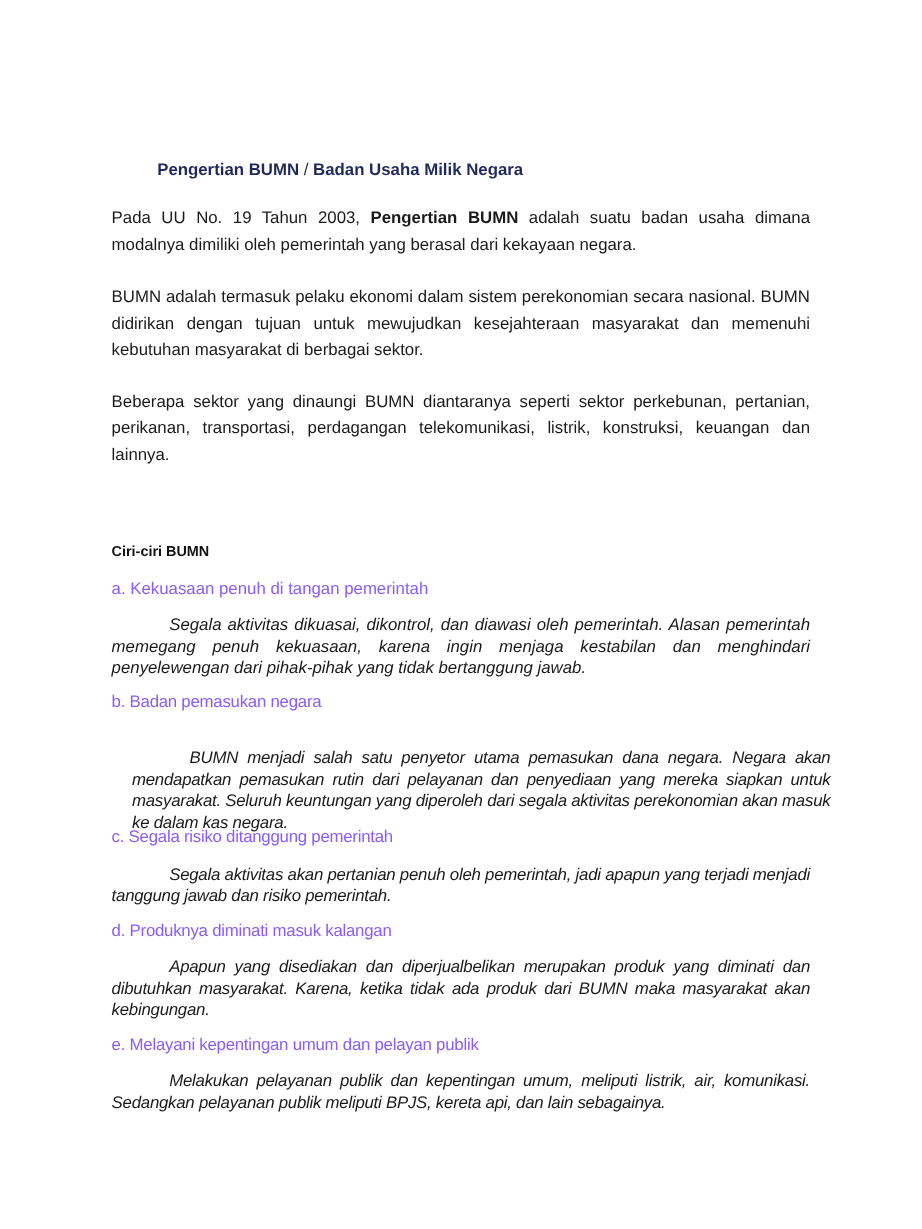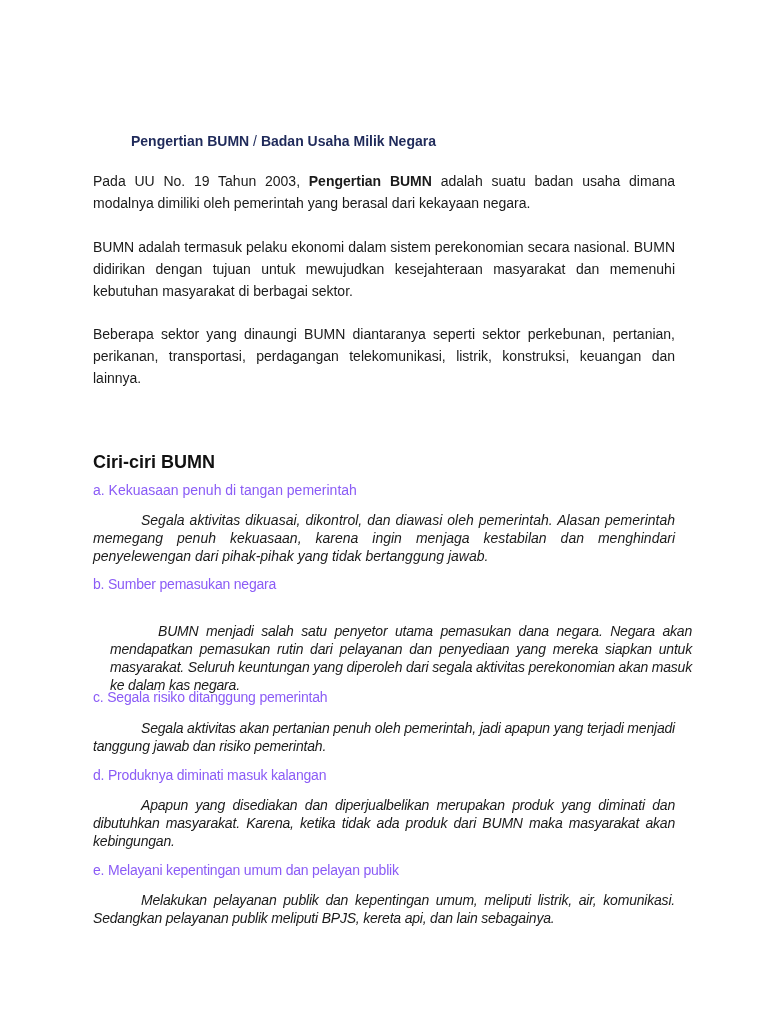"Ciri-ciri BUMN" .h2 { font-size: 18px -> 12px }
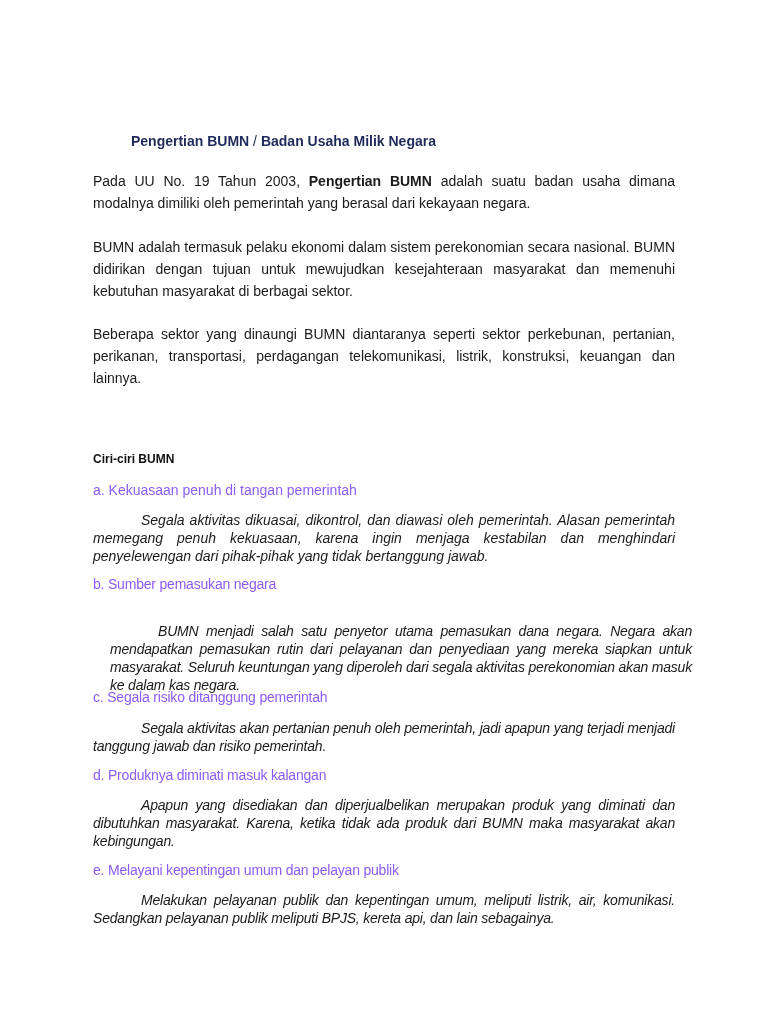"b. Sumber pemasukan negara" div.item { text: Sumber -> Badan }
